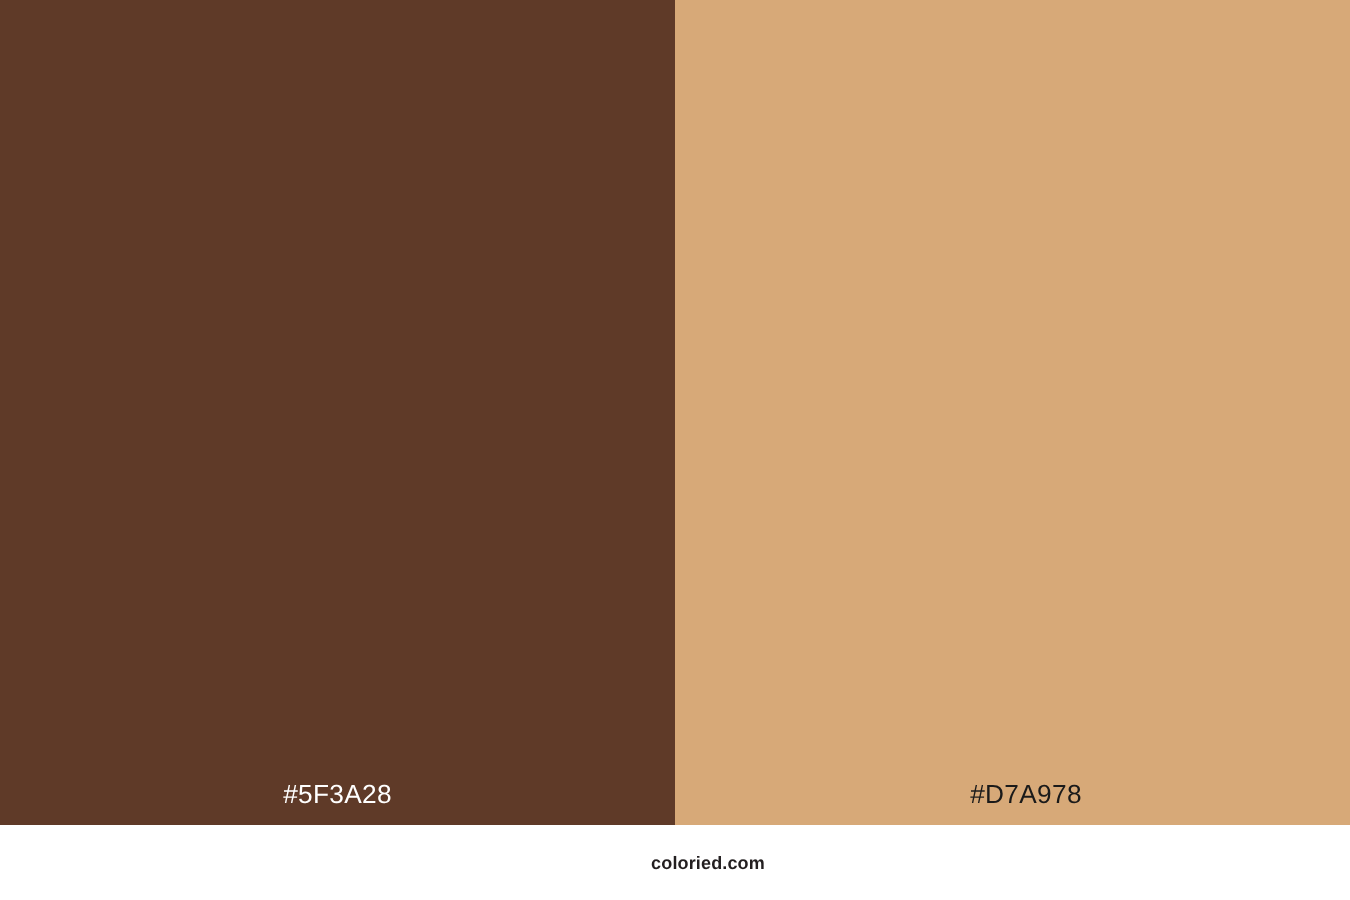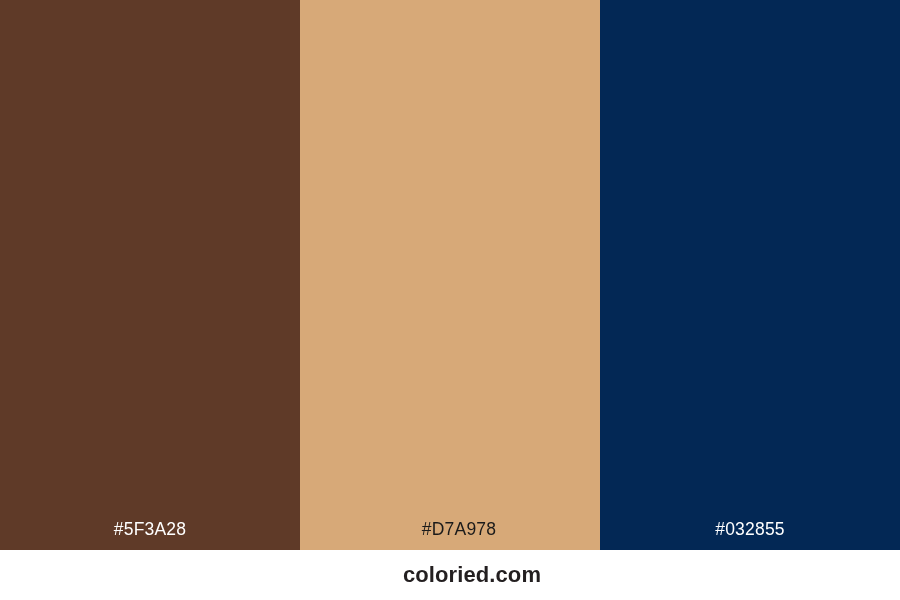"#032855" div.swatch { html: <div> <span>#032855</span> </div> -> none }
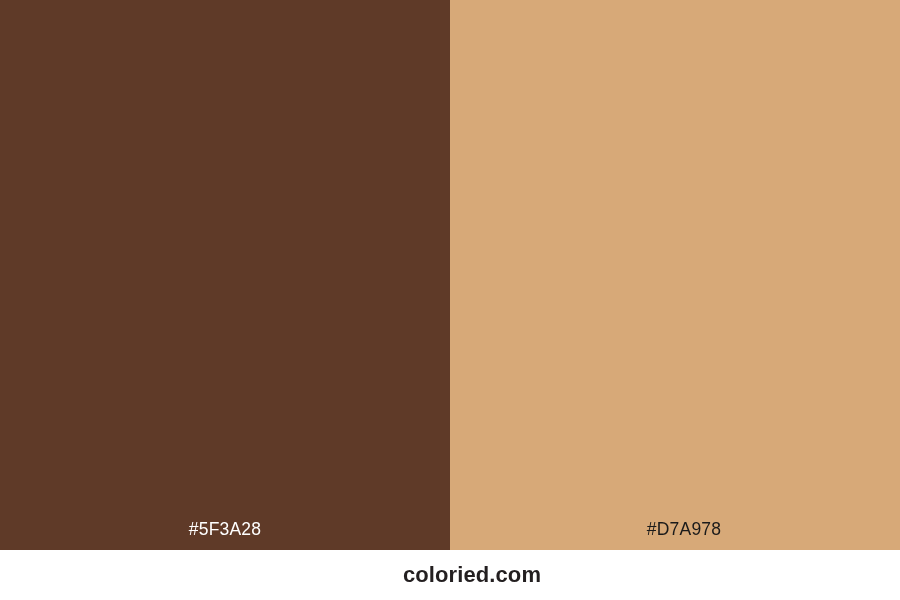"coloried.com" .footer-brand { font-size: 22px -> 12px }
